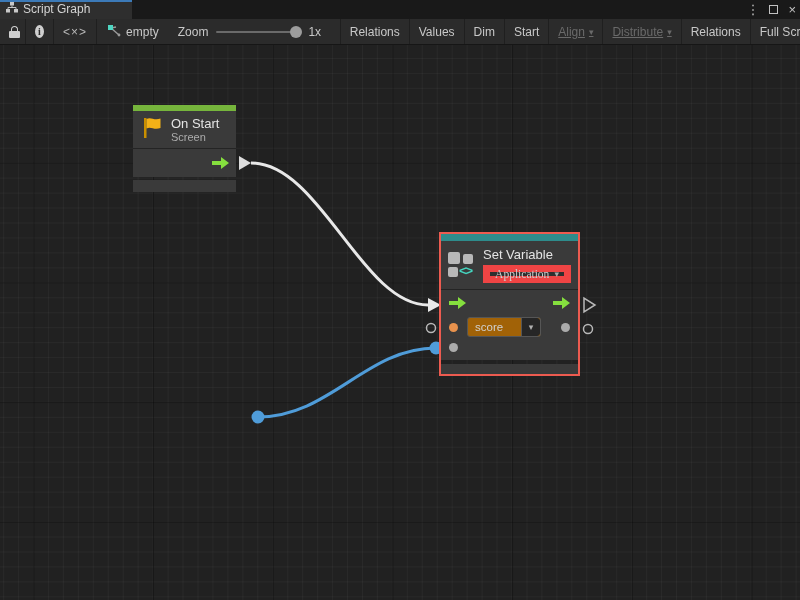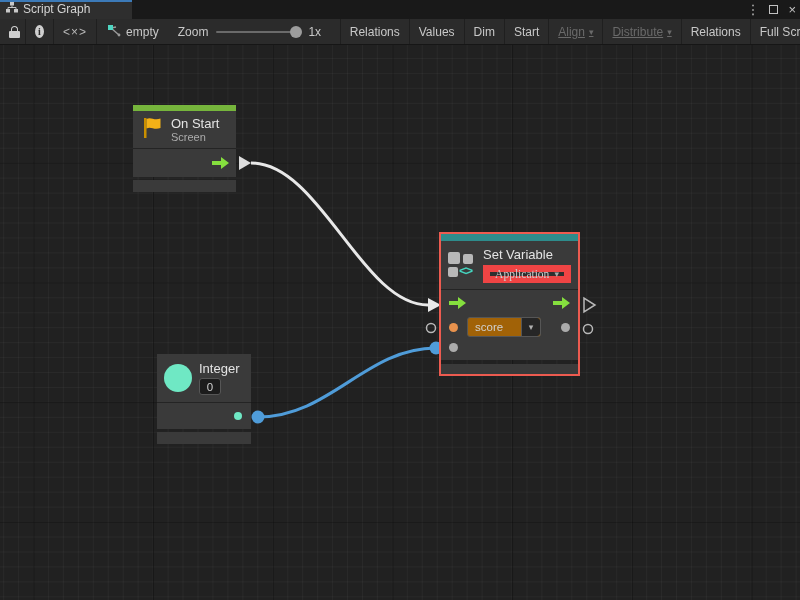"Integer" div.node { html: <div> <div> <span></span> <span> <div>Integer</div> <div>0</div> </span> </div> <div></div> <div> <span></span> </div> <div></div> <div></div> </div> -> none }
